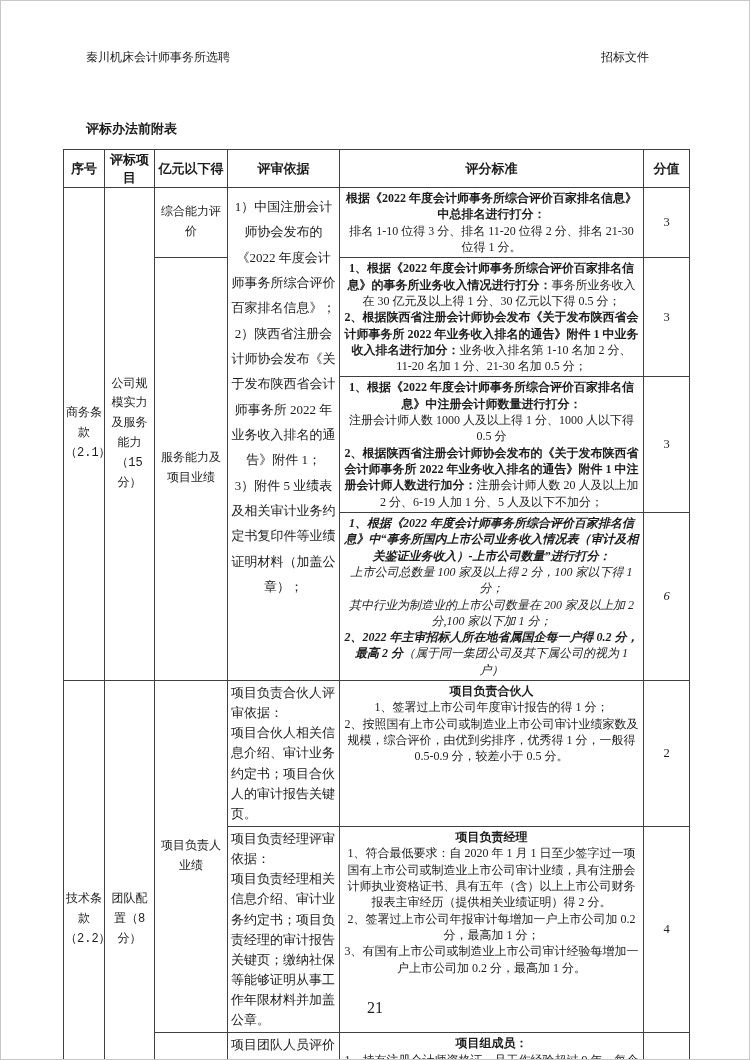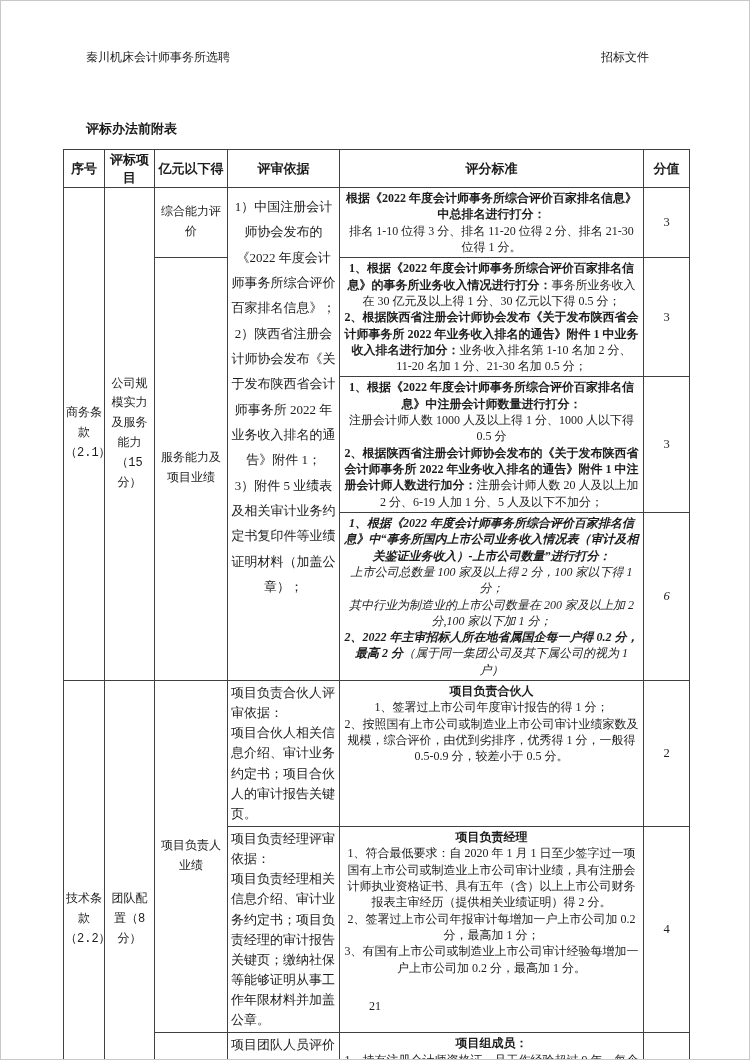"21" .page-number { font-size: 12px -> 16px }
